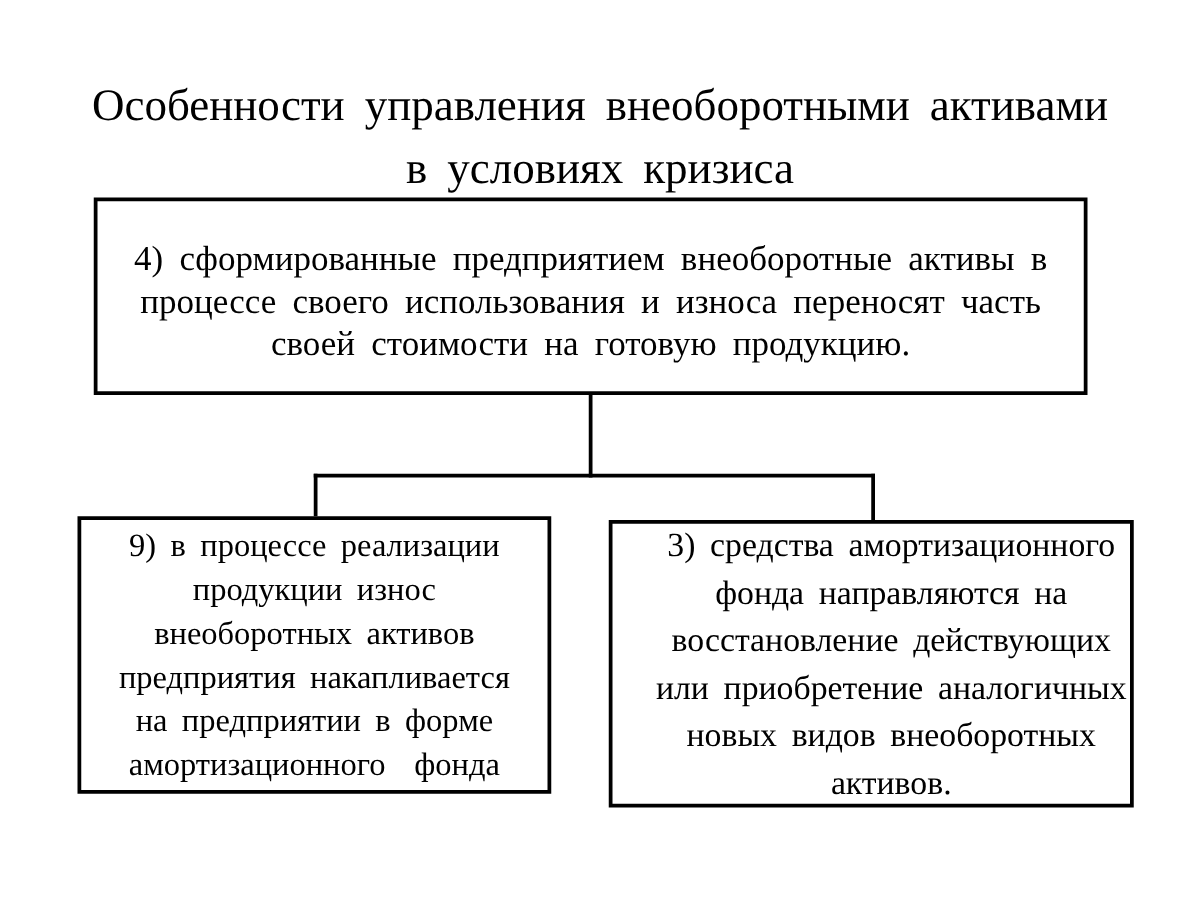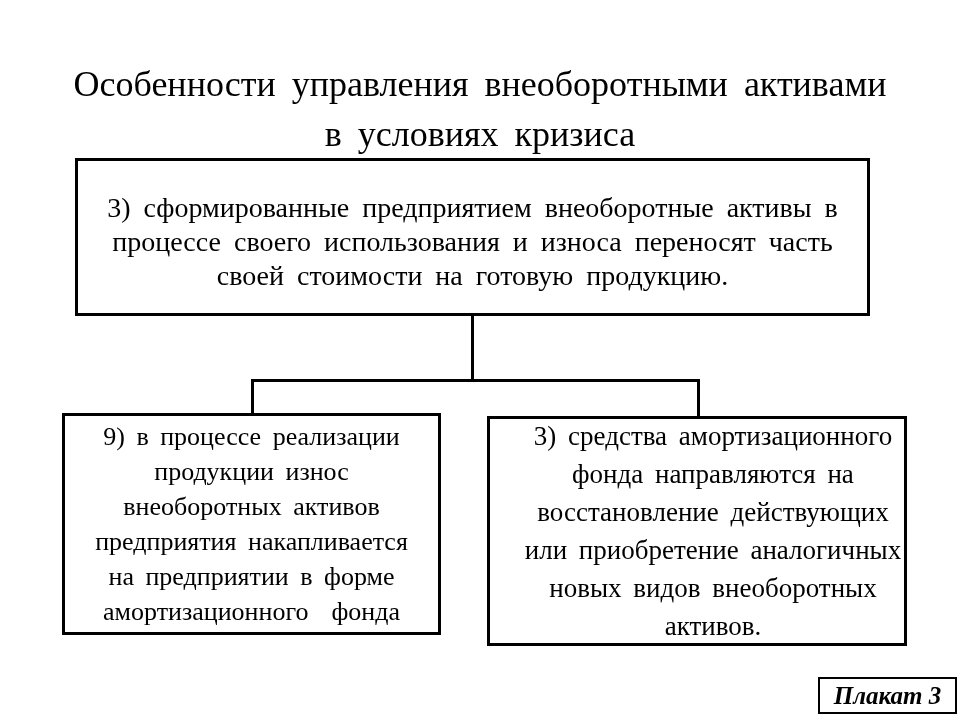"3) сформированные предприятием" div.box-text { text: 3 -> 4 }
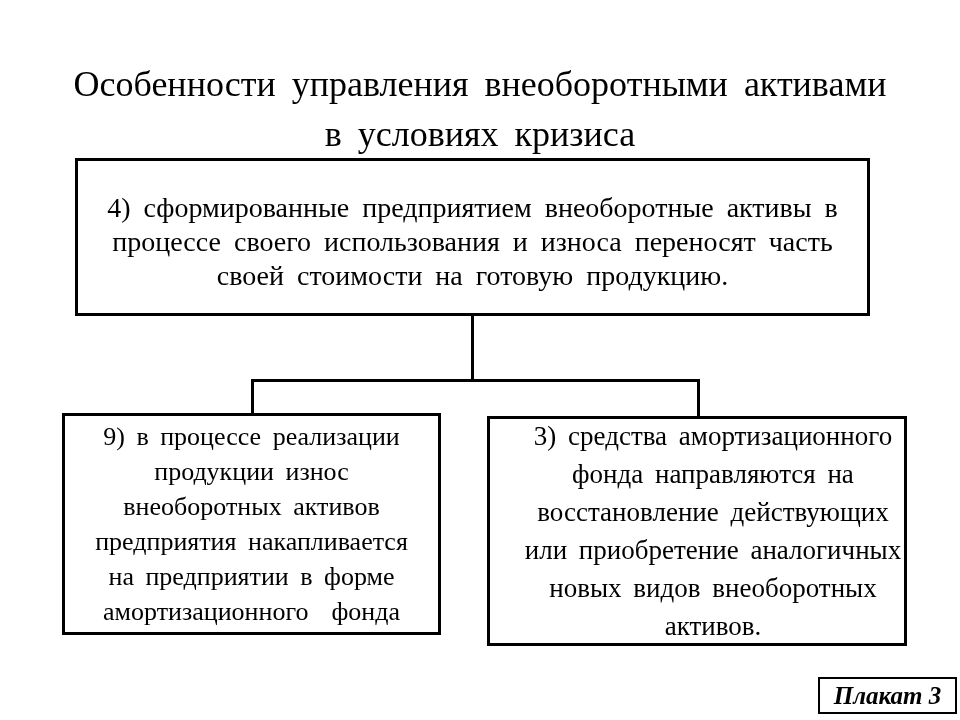"Плакат 3" div.poster-box { html: <div> <span>Плакат 3</span> </div> -> none }
